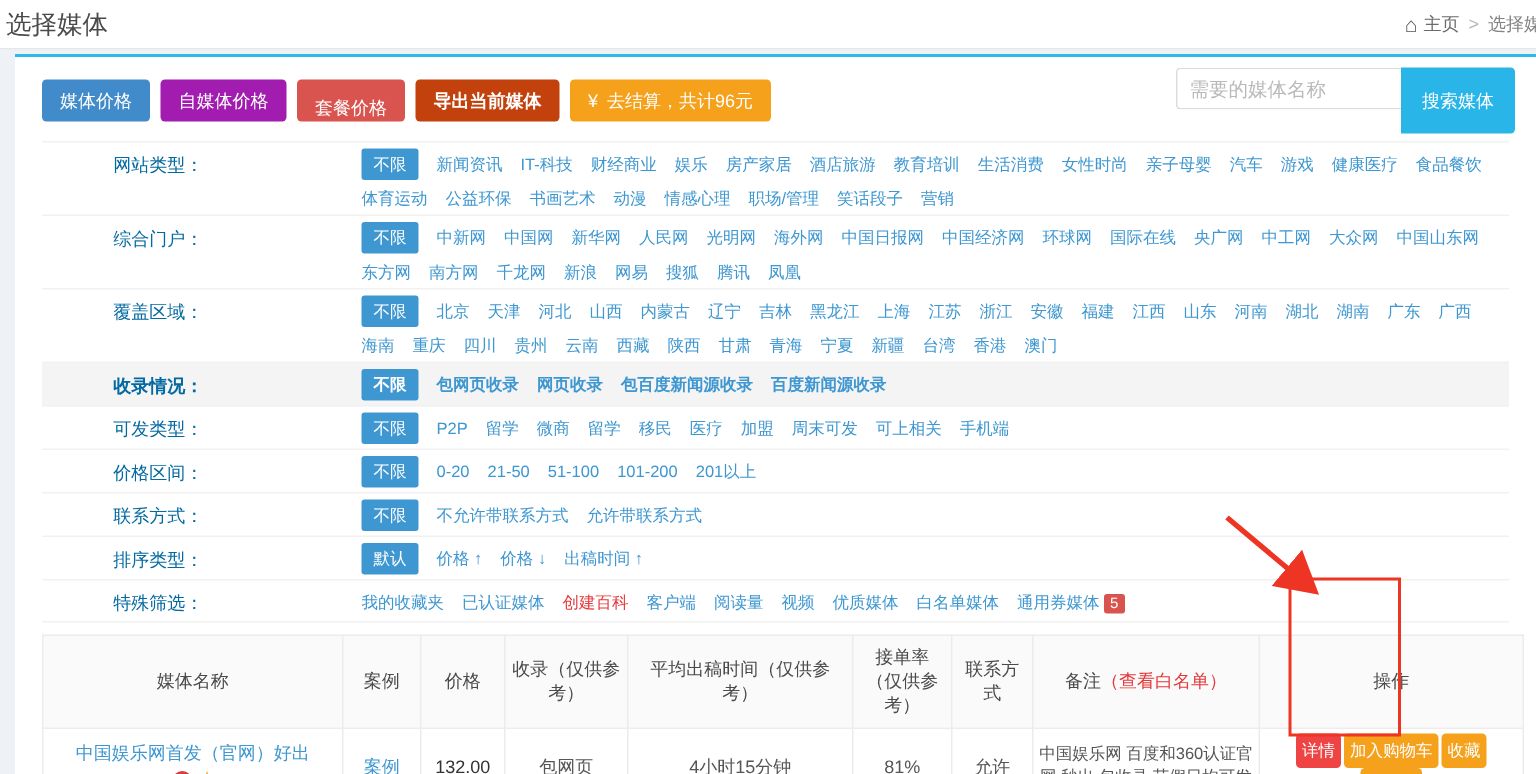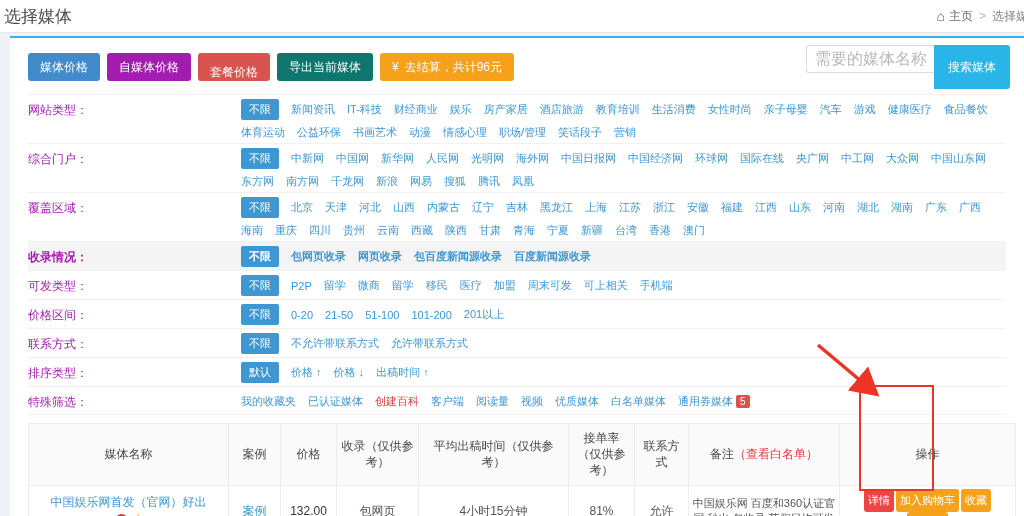"导出当前媒体" .style-success { background: #0f766e -> #c2410c; font-weight: none -> bold }
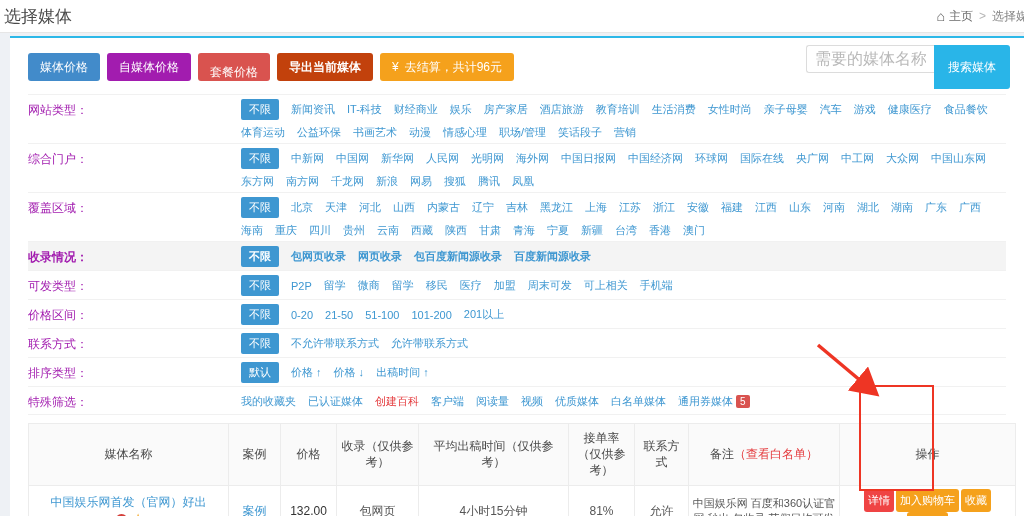"需要的媒体名称" .search-input { font-size: 16px -> 13px; width: 128px -> 150px }
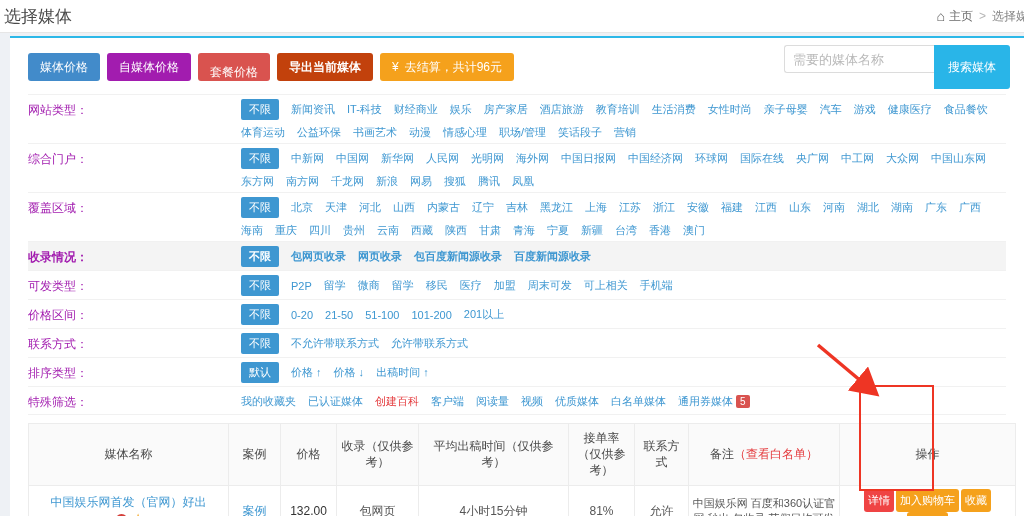"网站类型：" .f-label { color: #a21caf -> #0369a1; text-align: left -> center }
